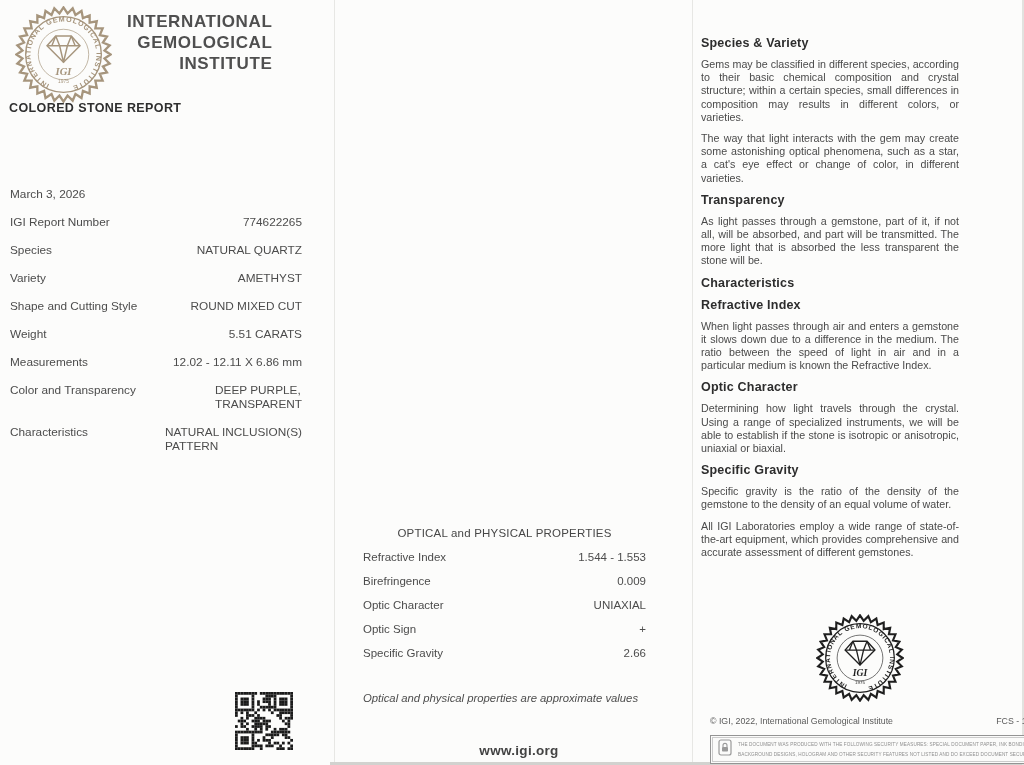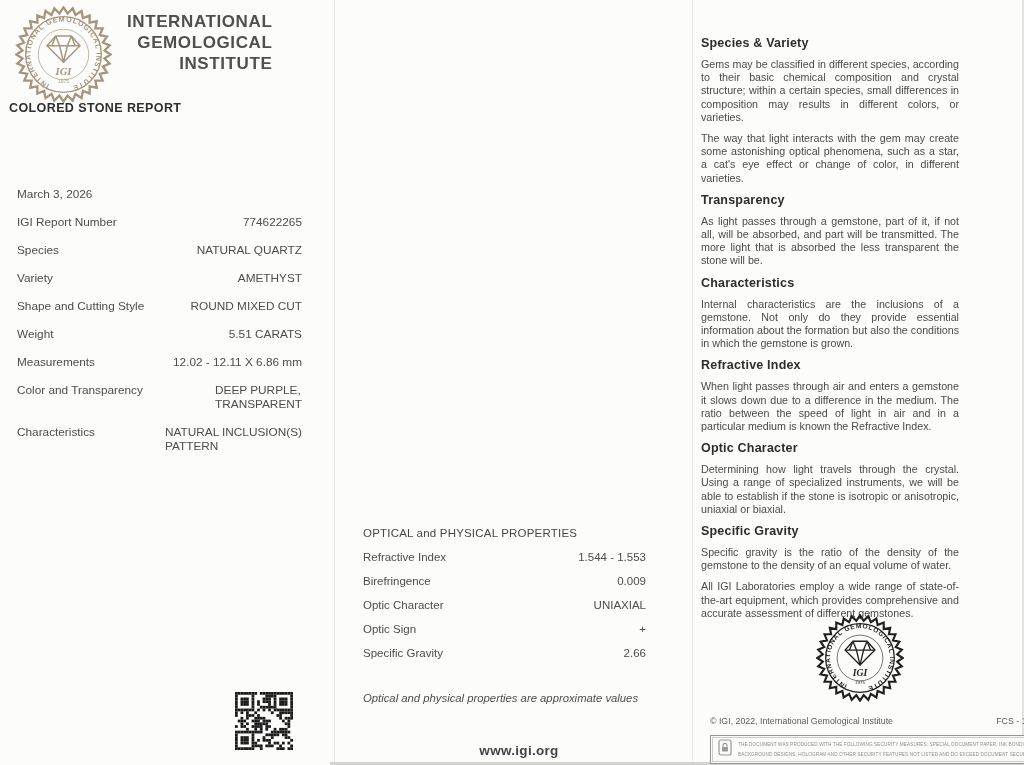"March 3, 2026" .field-row .lbl { margin-left: 7px -> none }
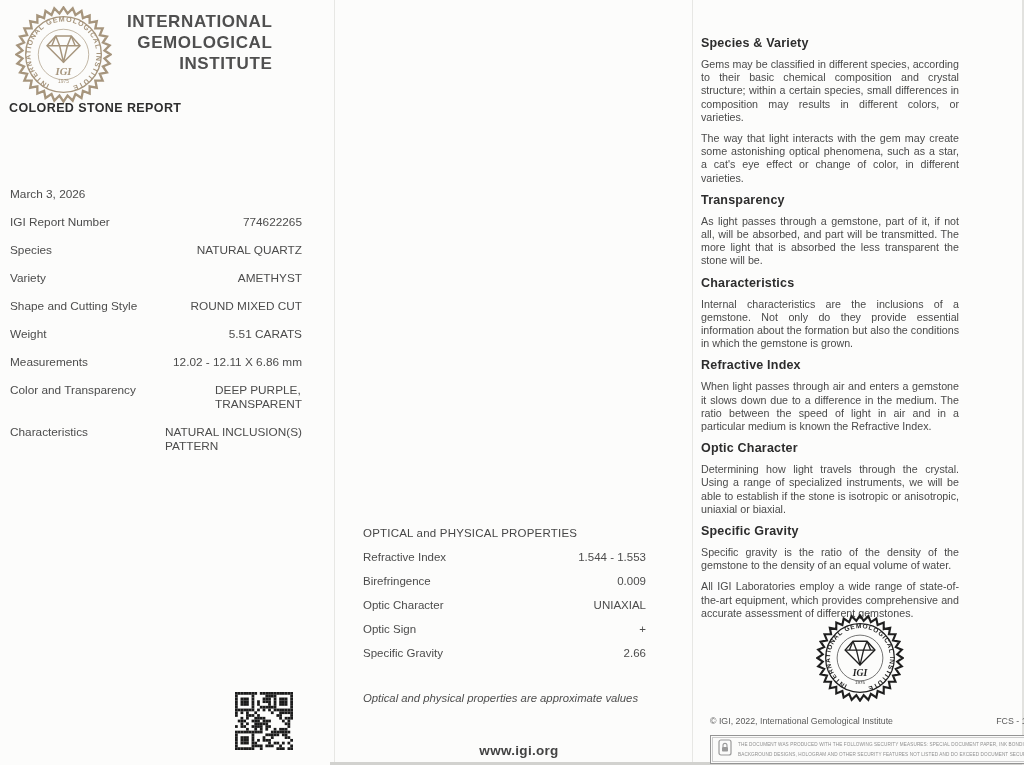"Internal characteristics are the" p { html: <p>Internal characteristics are the inclusions of a gemstone. Not only do they provide essential information about the formation but also the conditions in which the gemstone is grown.</p> -> none }
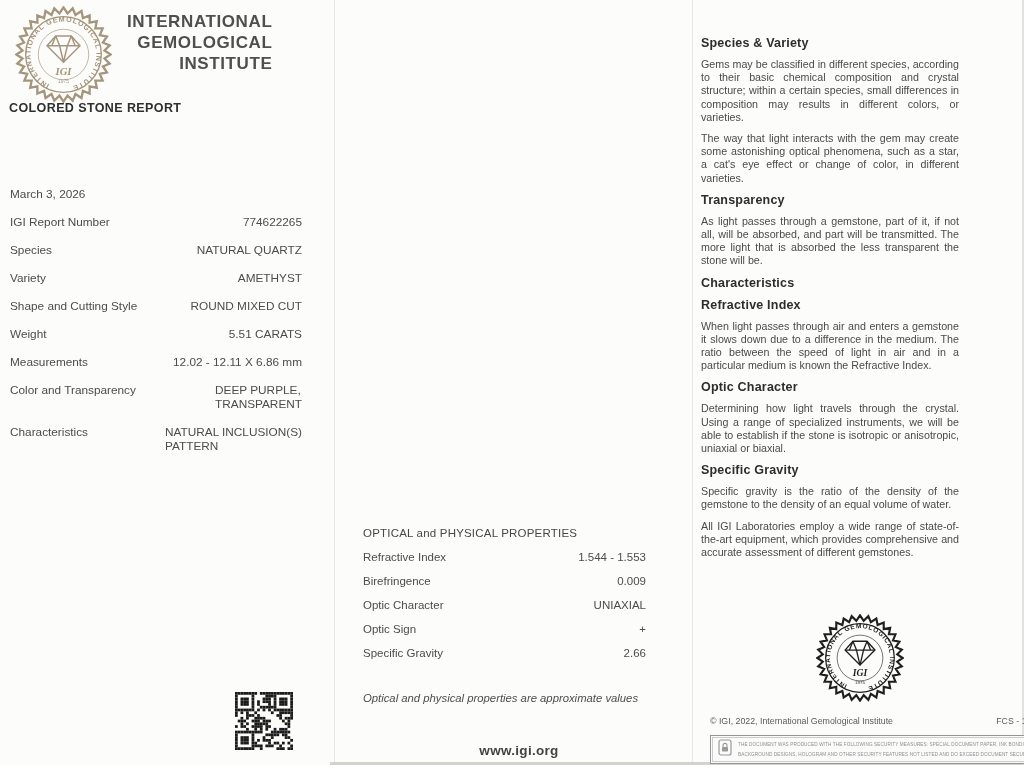"OPTICAL and PHYSICAL PROPERTIES" .props { text-align: none -> center }
